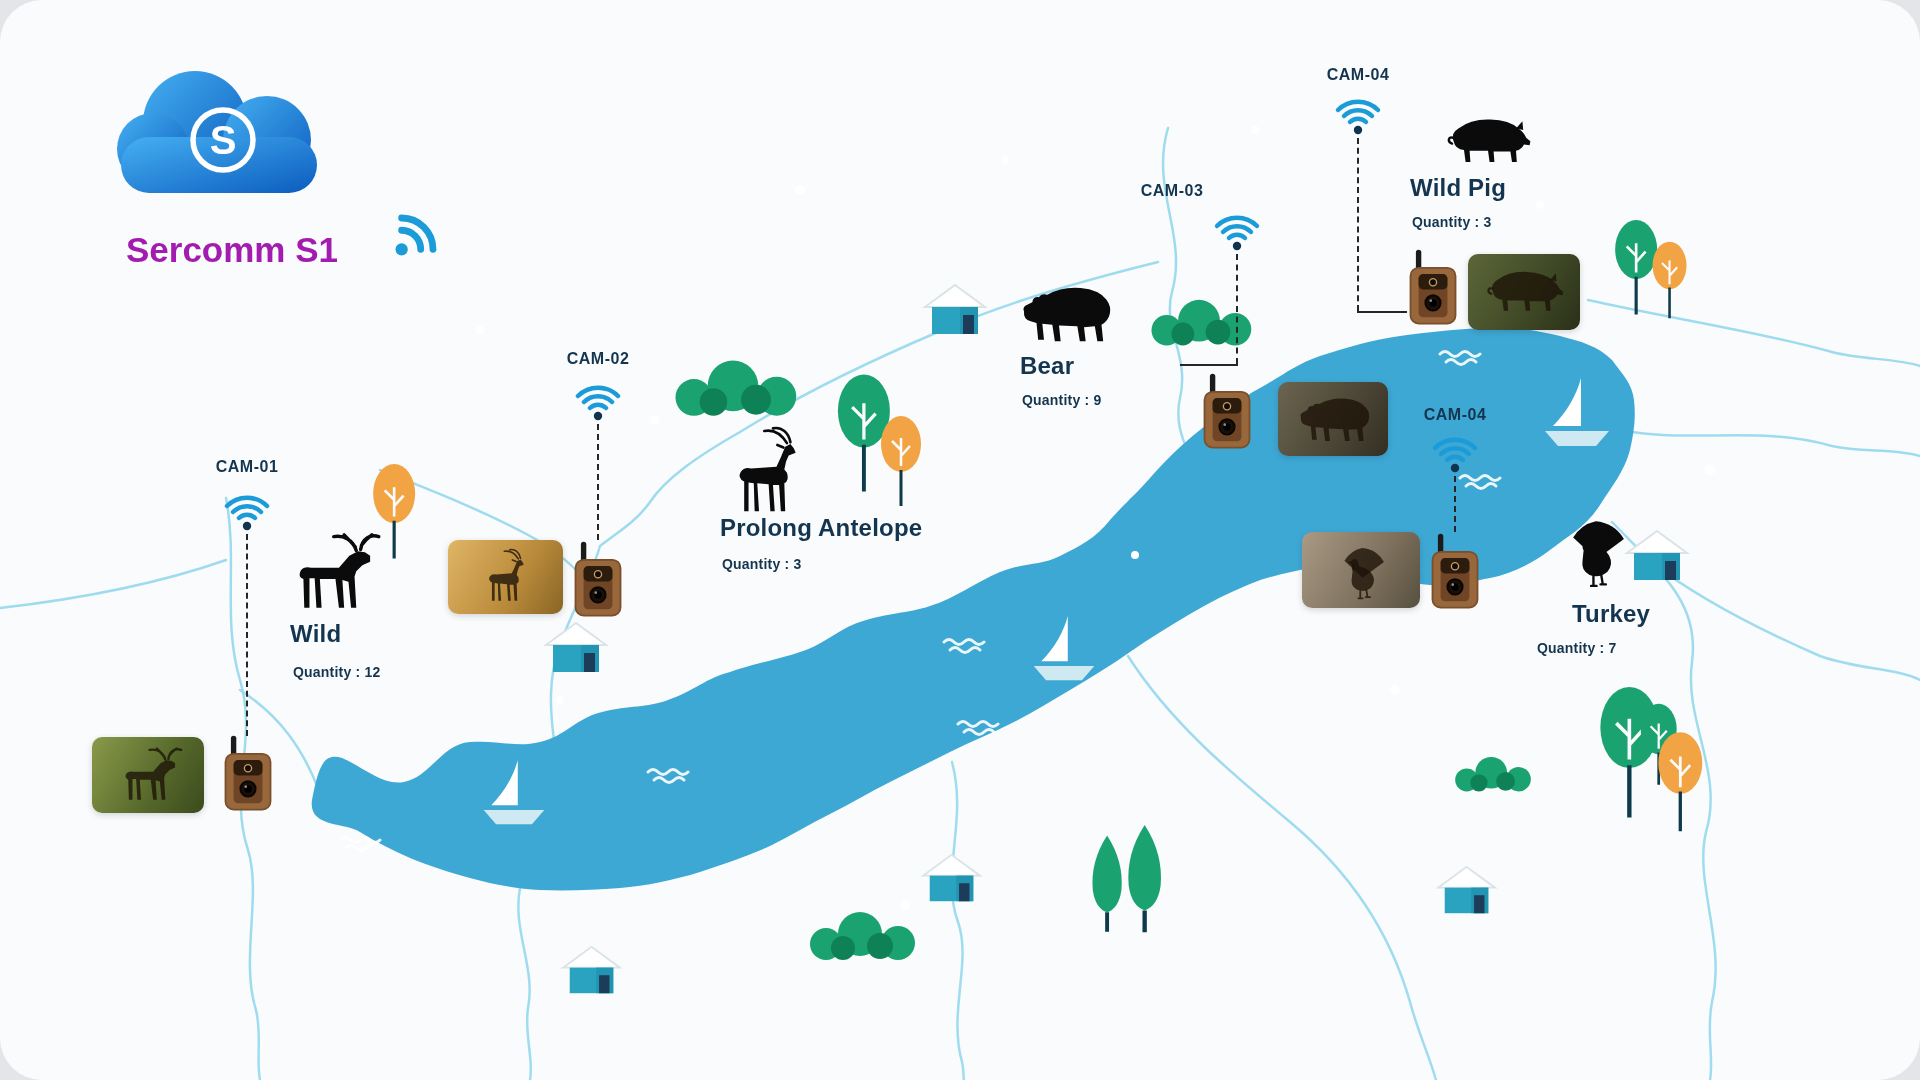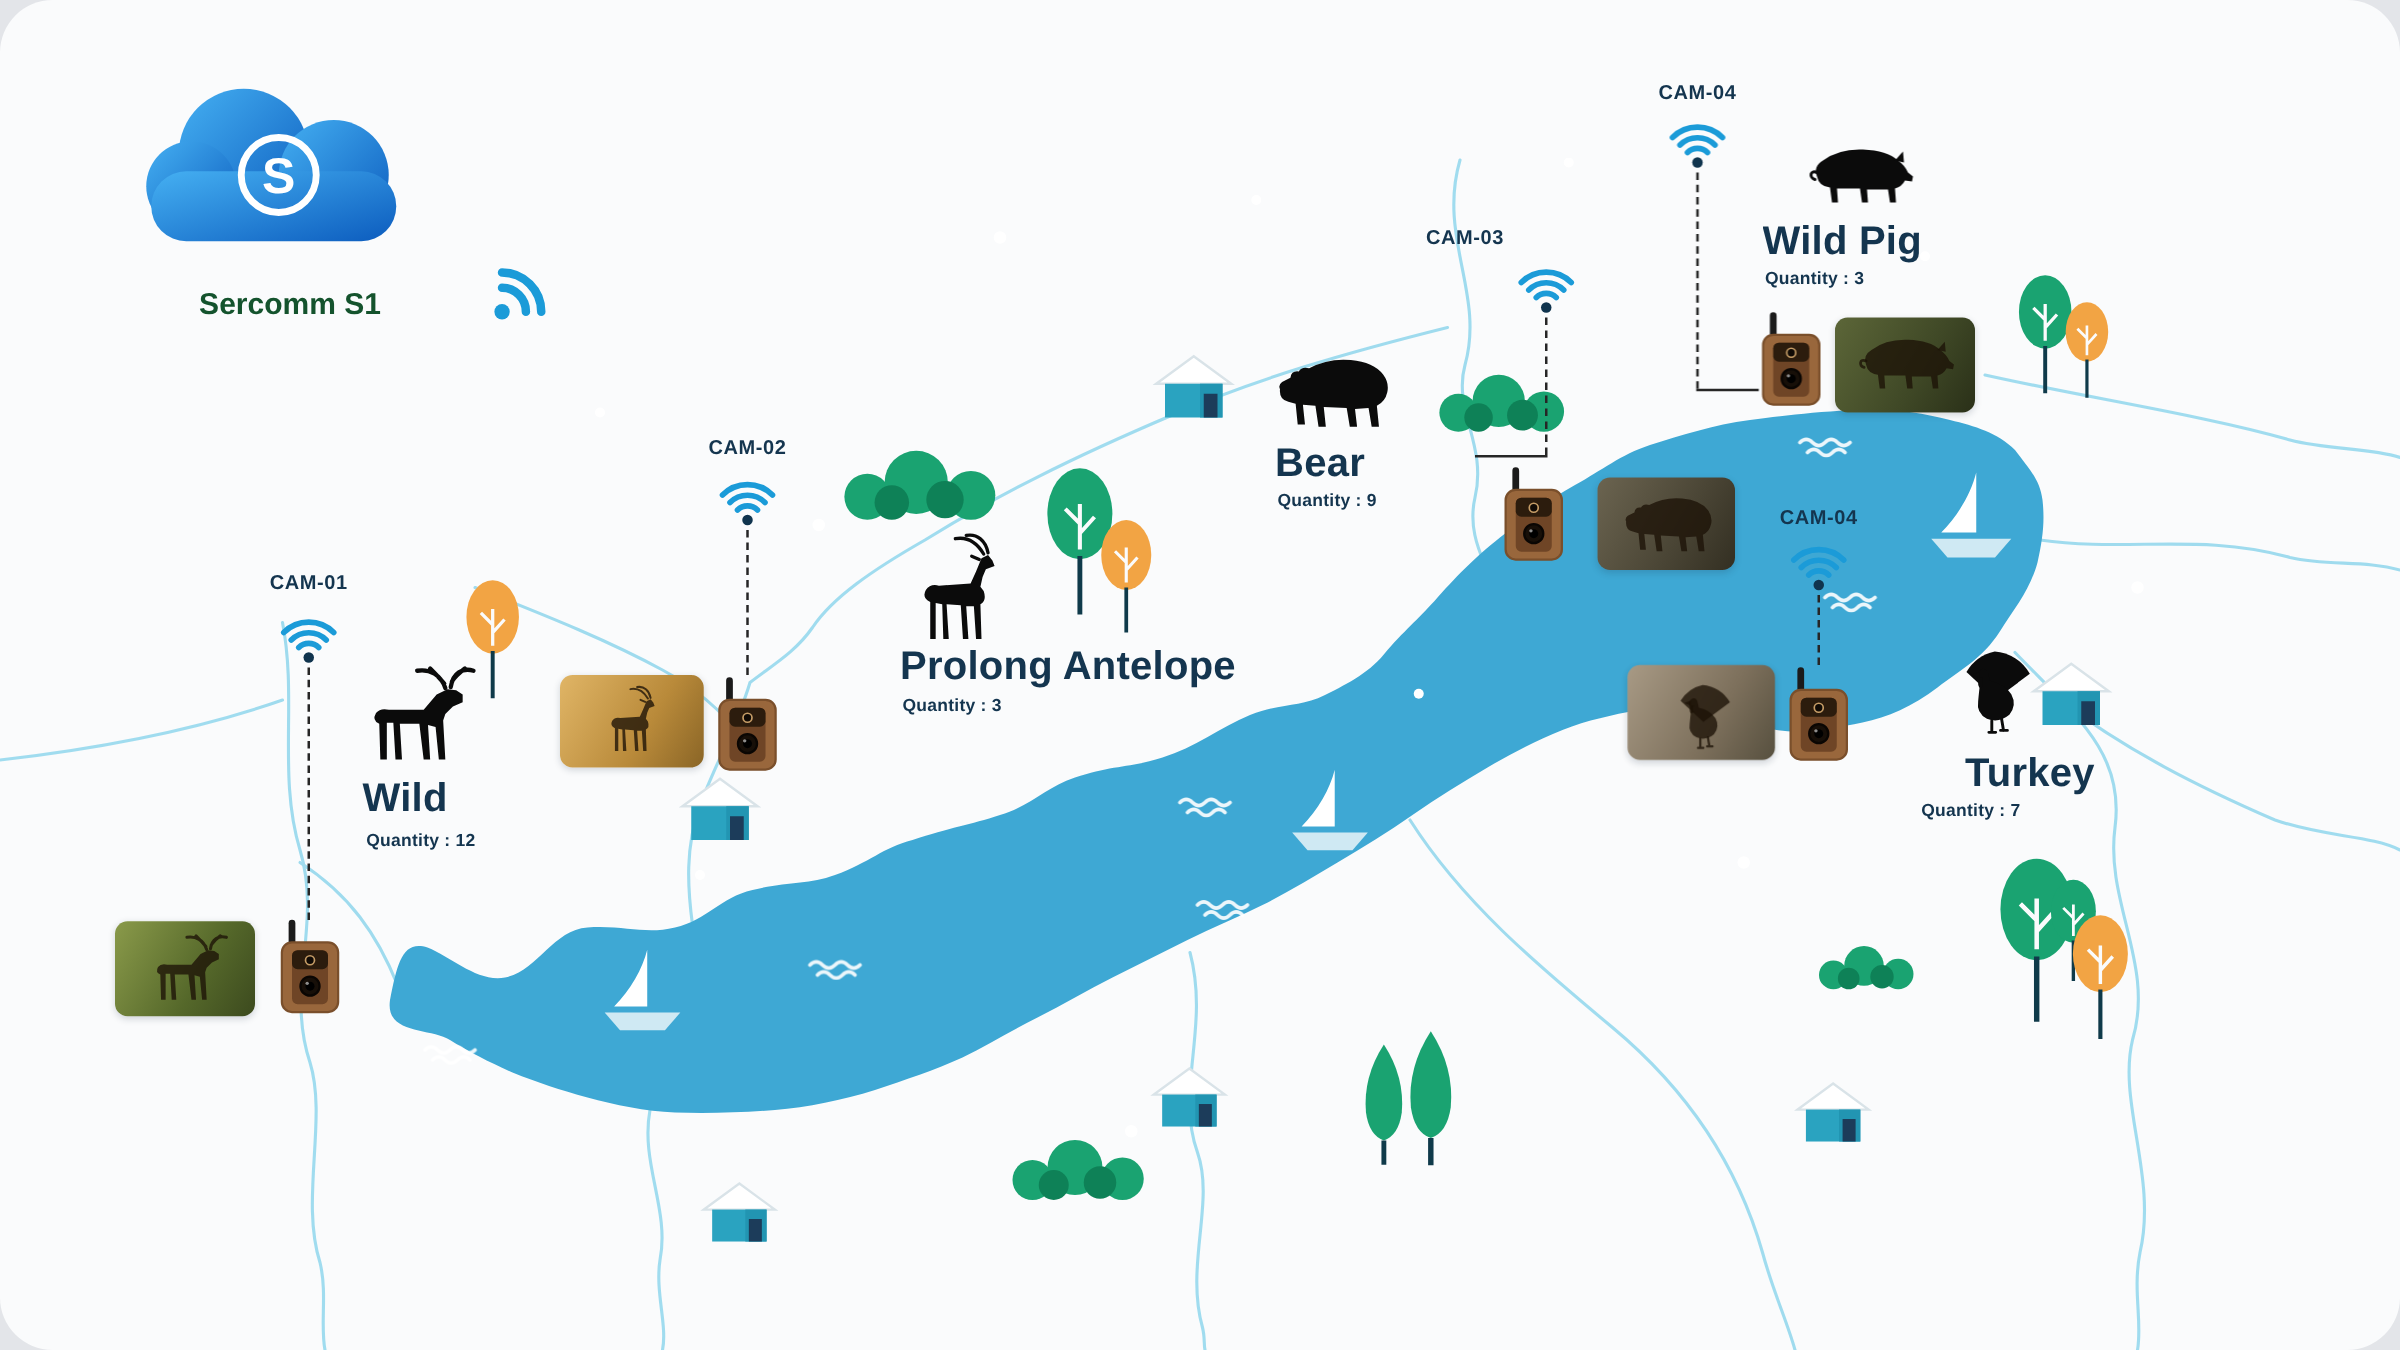"Wild Pig" .animal-name { font-size: 32px -> 24px }
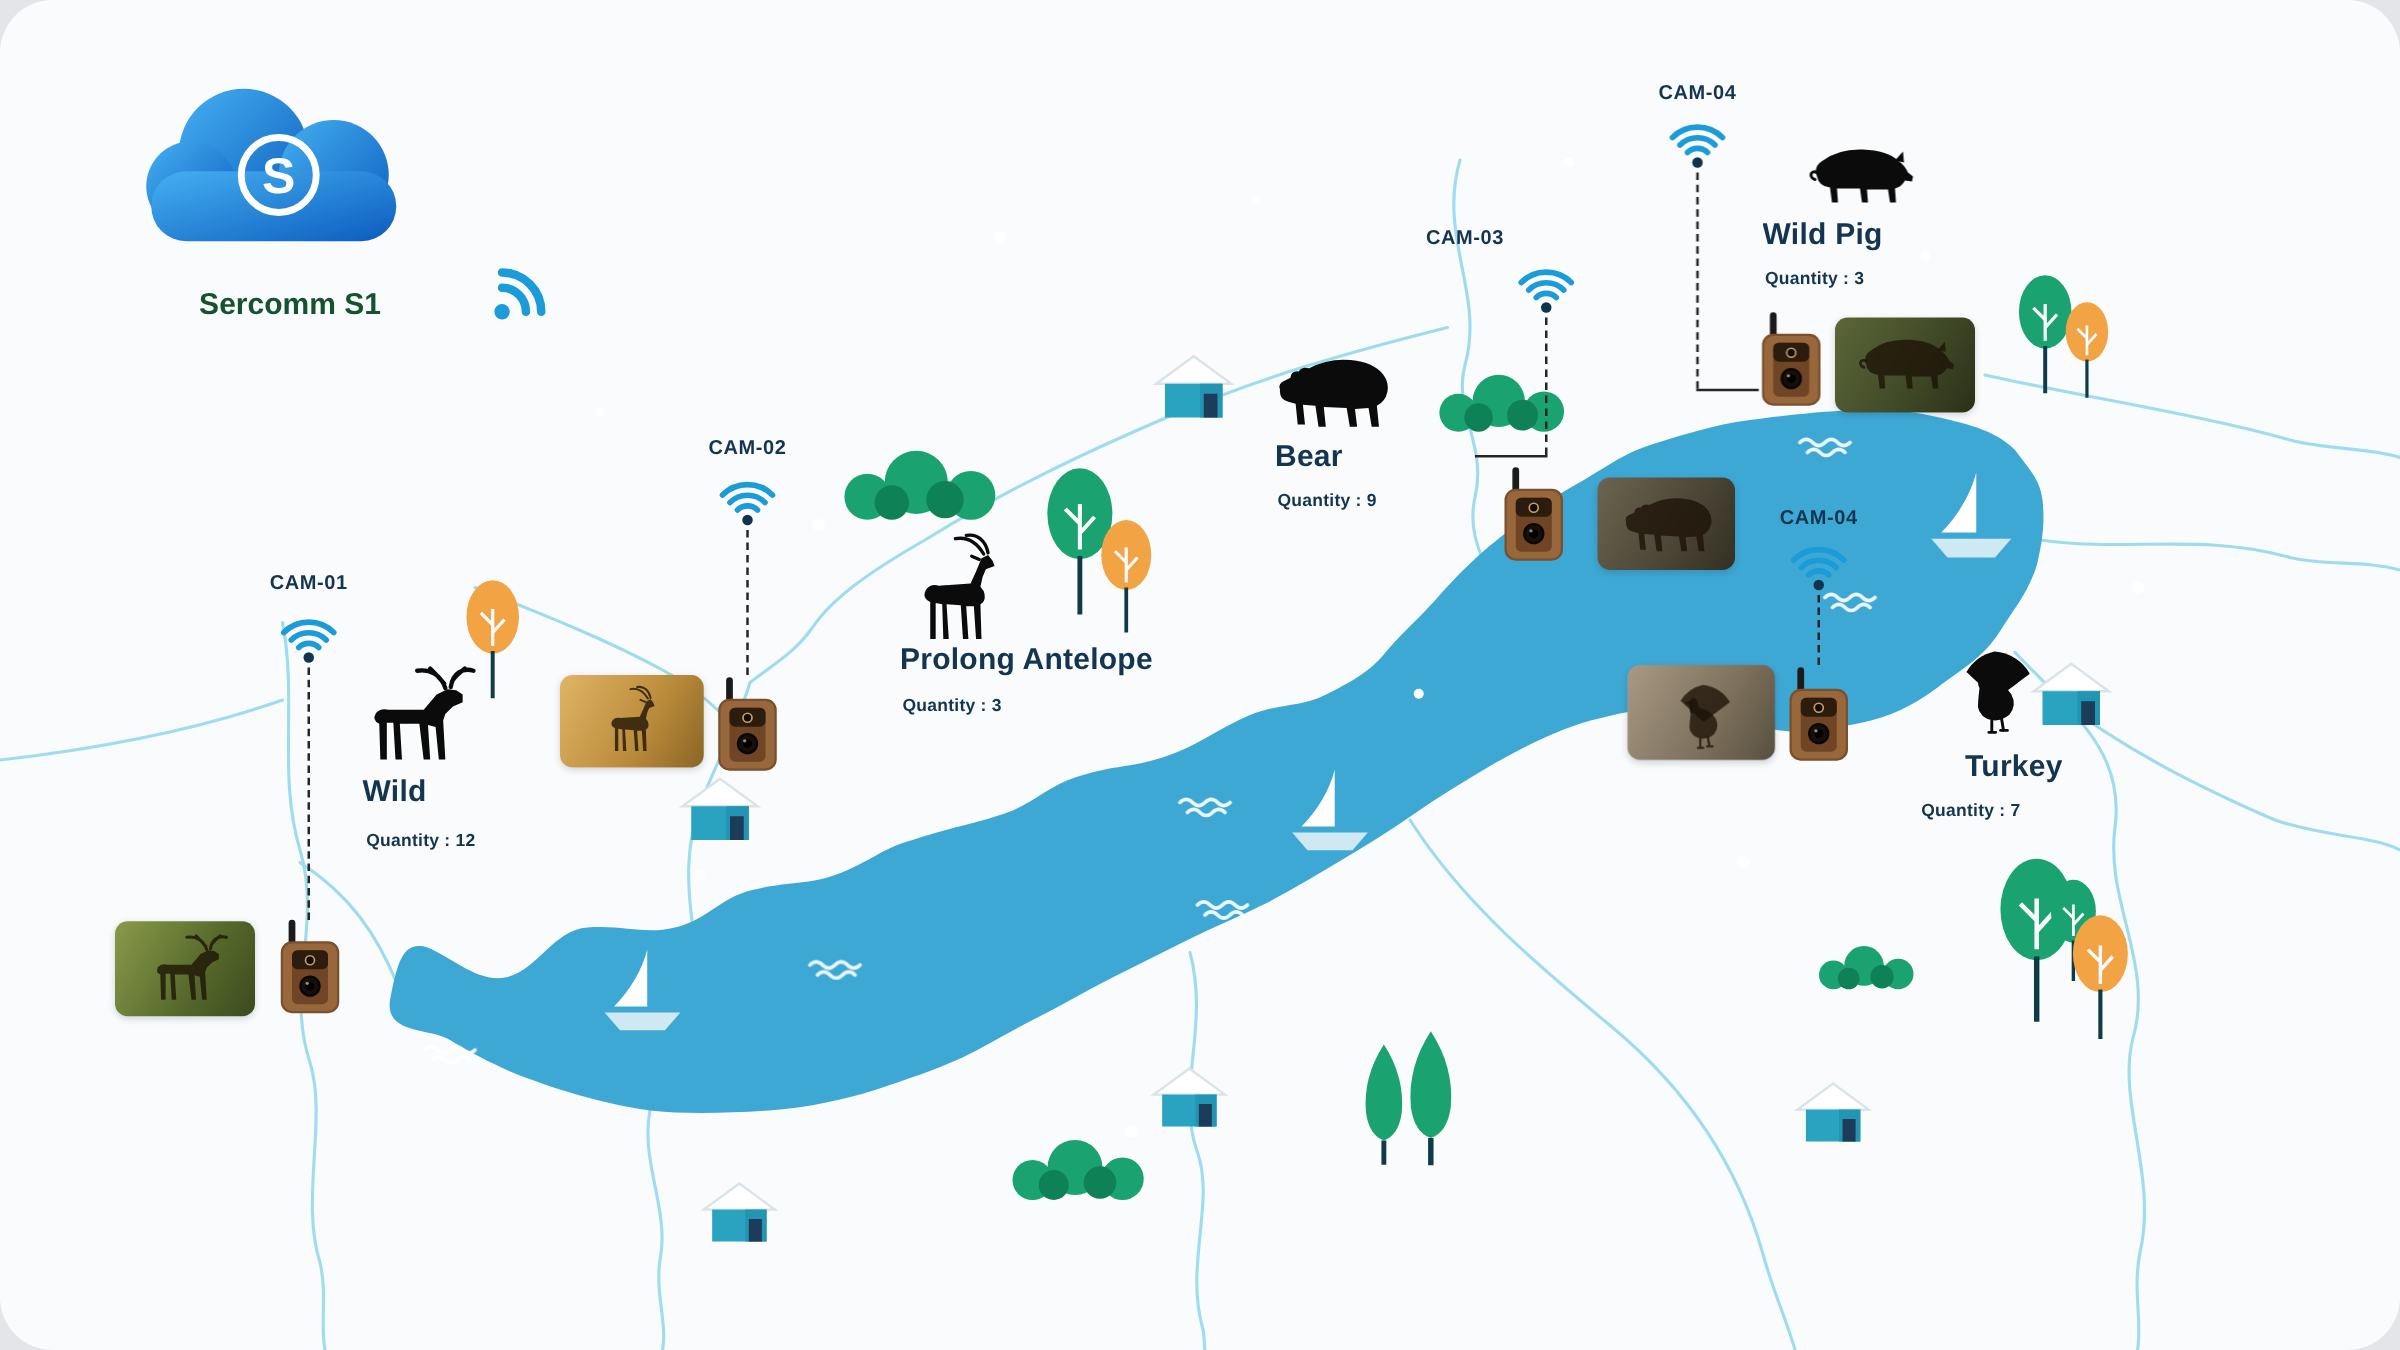"Sercomm S1" .brand-name { color: #14532d -> #a21caf; font-size: 24px -> 35px }
